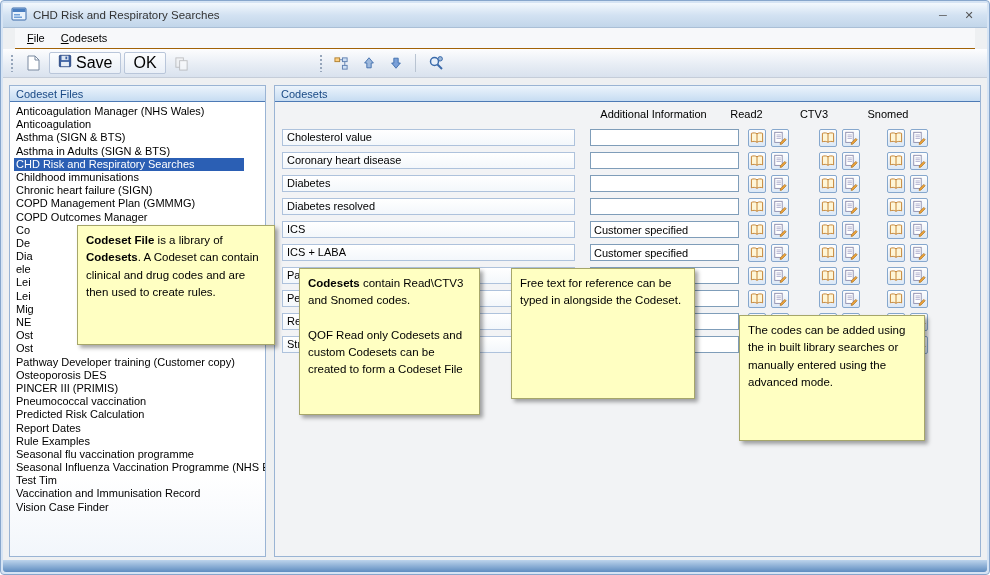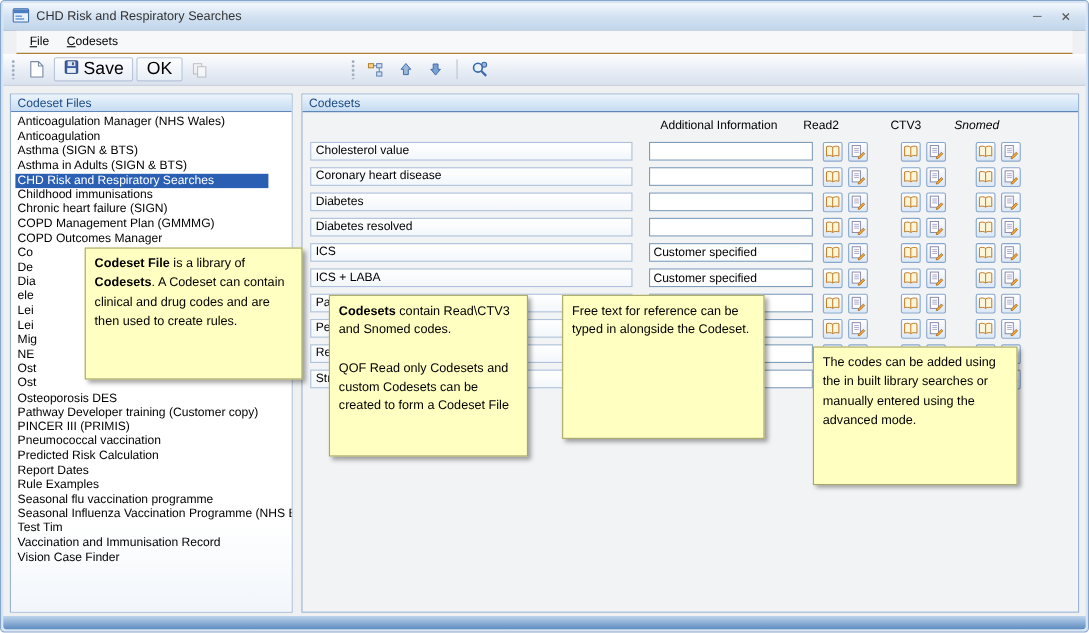"CTV3" .gh-ctv3 { margin-left: 36px -> 20px; text-align: center -> right }
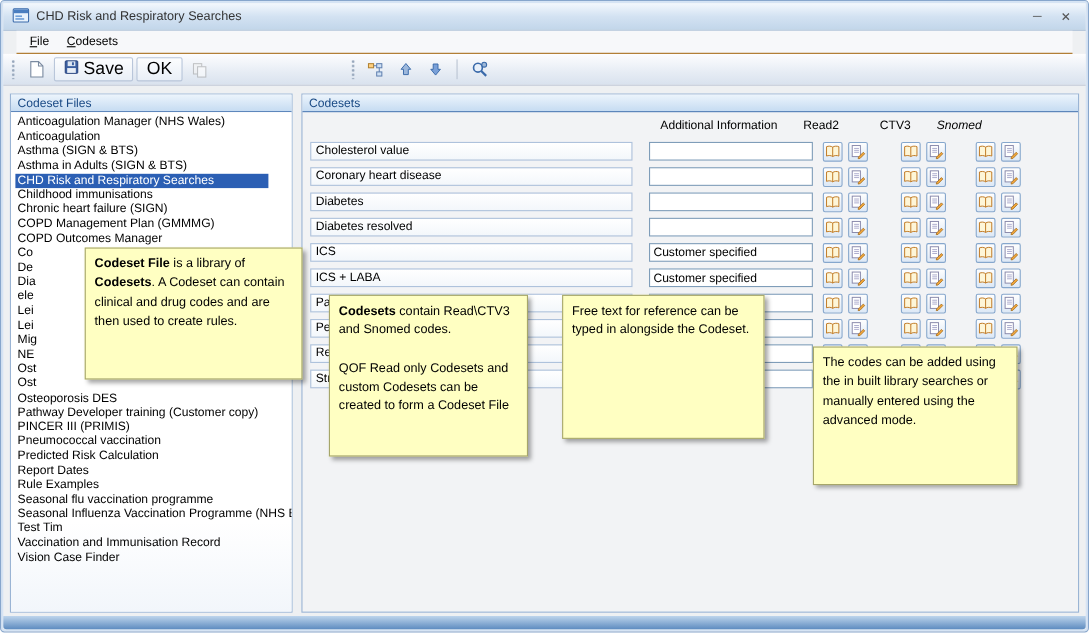"Snomed" .gh-snomed { font-style: italic -> none; margin-left: 20px -> 36px }
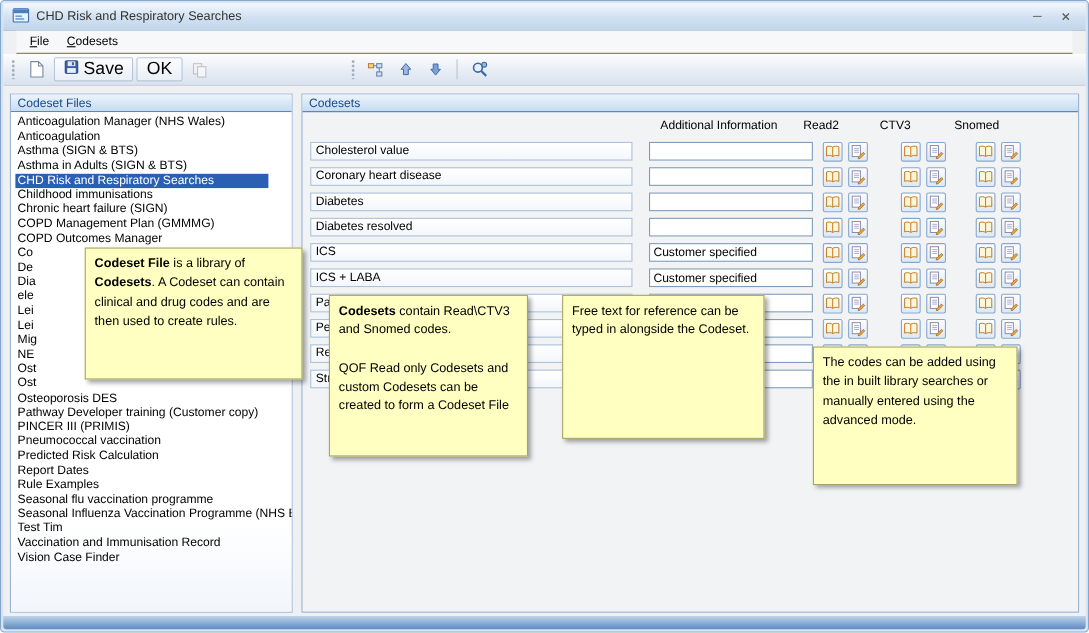"Osteoporosis DES" div.list-item { order: before "Pathway Developer training (Customer" -> after "Pathway Developer training (Customer" }
